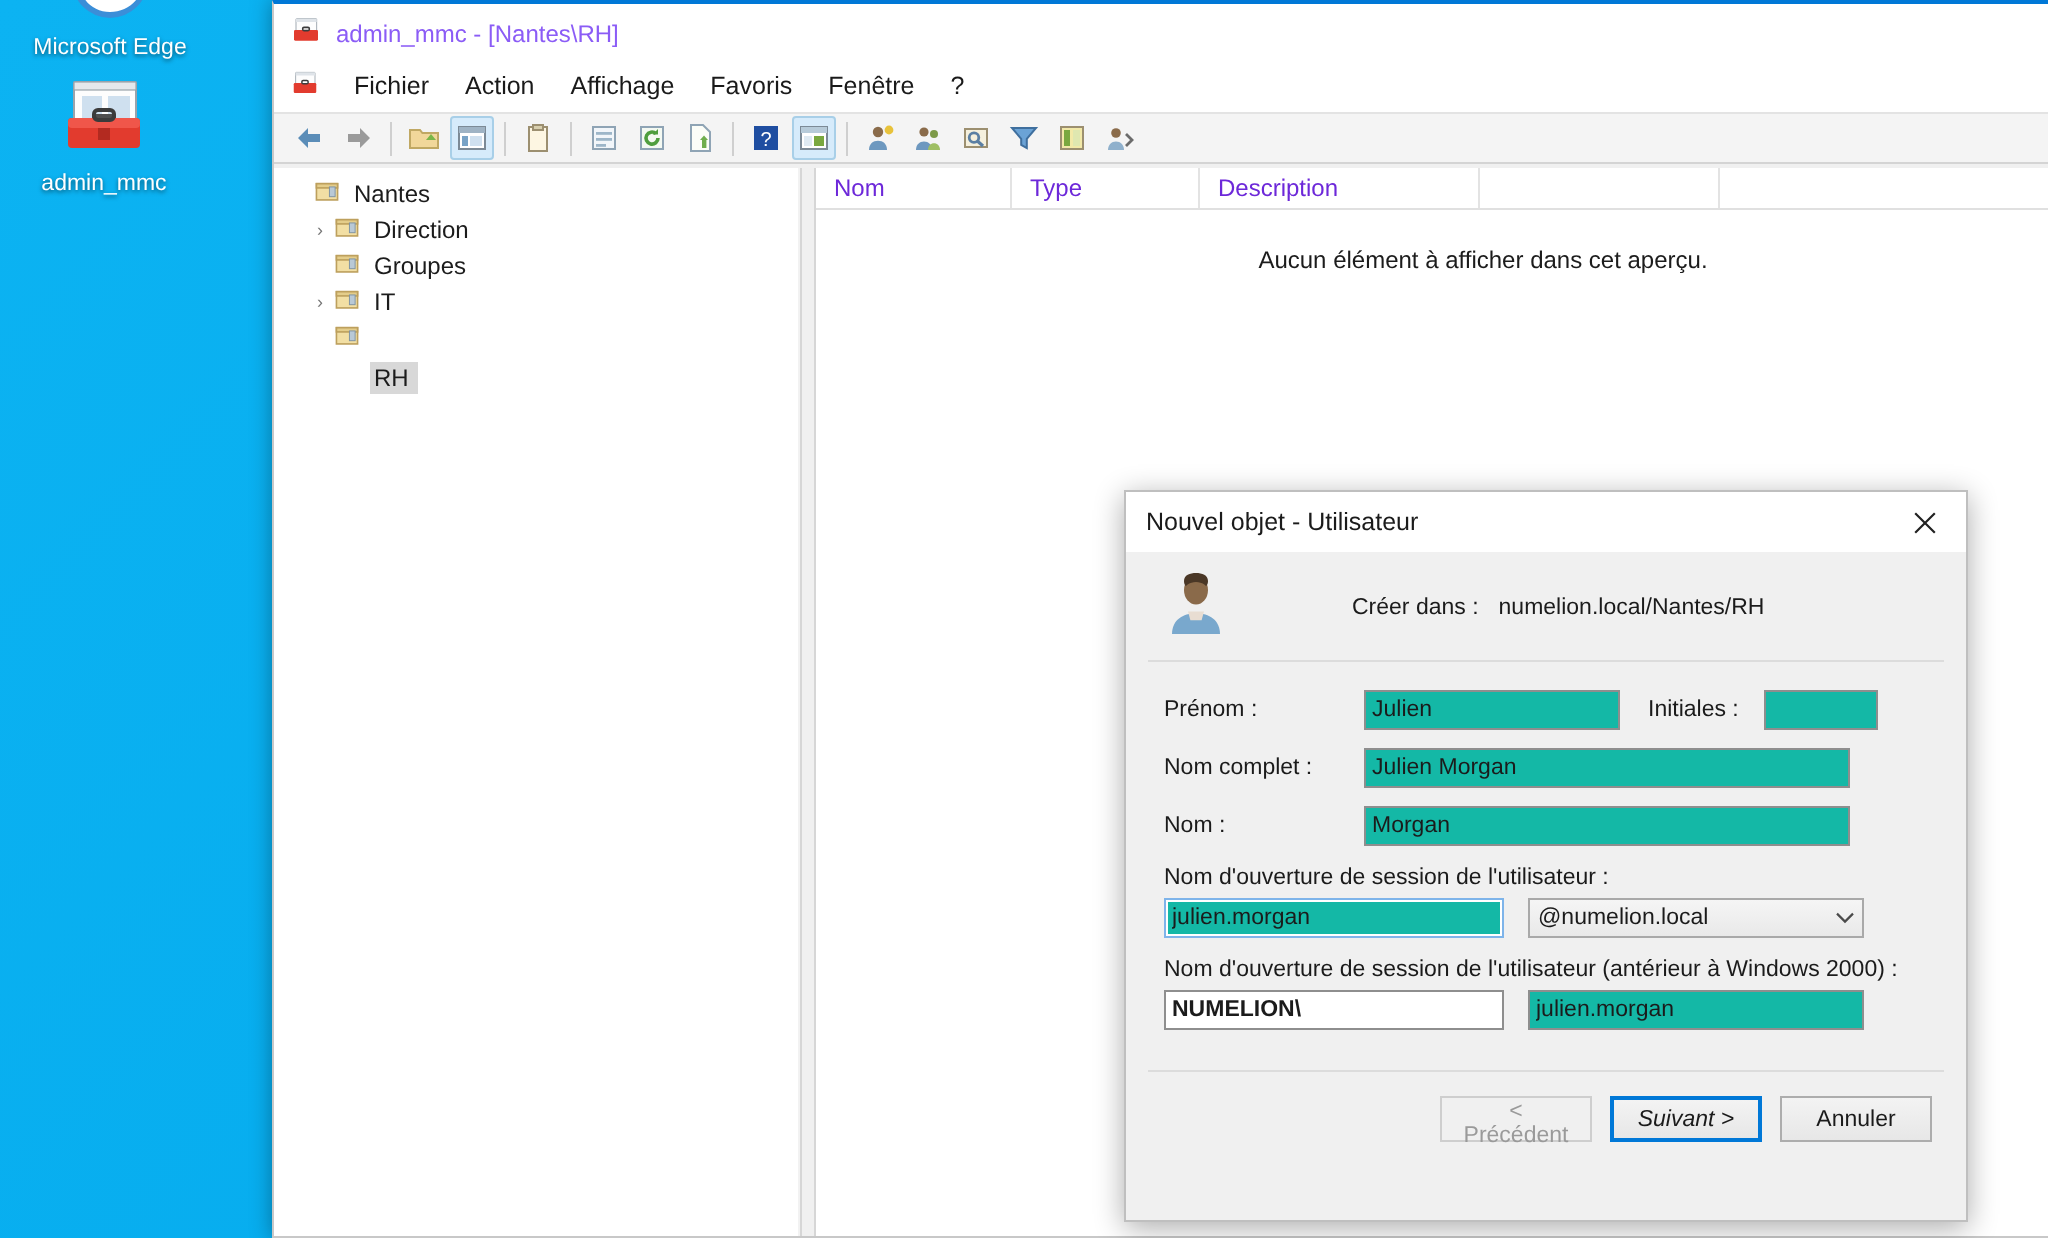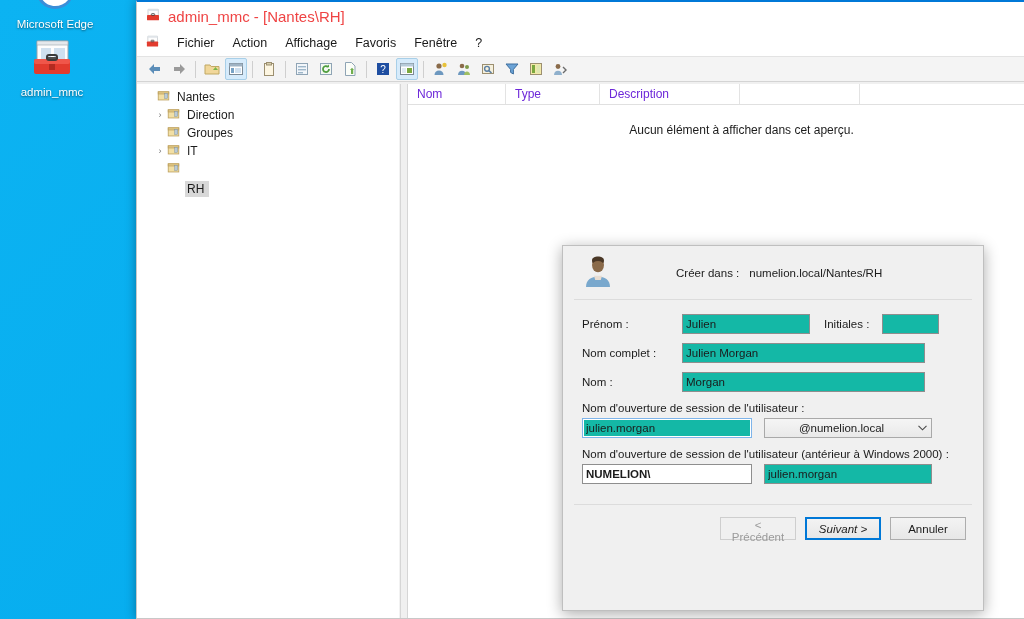"admin_mmc - [Nantes\RH]" #mmc-titlebar .title-text { color: #ef4444 -> #8b5cf6; font-size: 15px -> 12px }
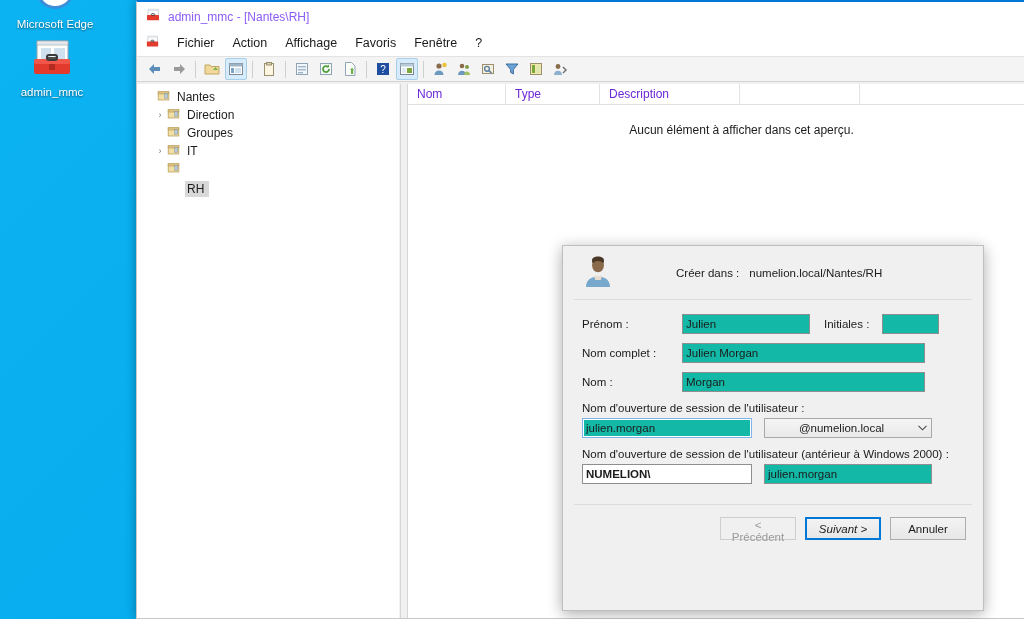"Nouvel objet - Utilisateur" div { html: none -> <div> <span>Nouvel objet - Utilisateur</span> <div> <svg> <path></path> </svg> </div> </div> }
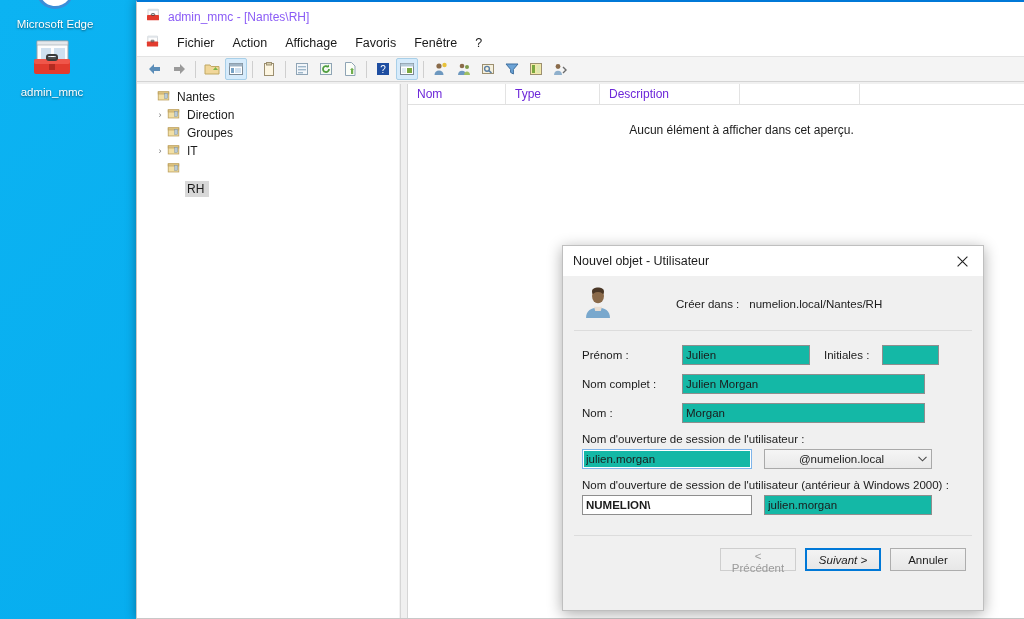"@numelion.local" #dd-domain { text-align: center -> none }
